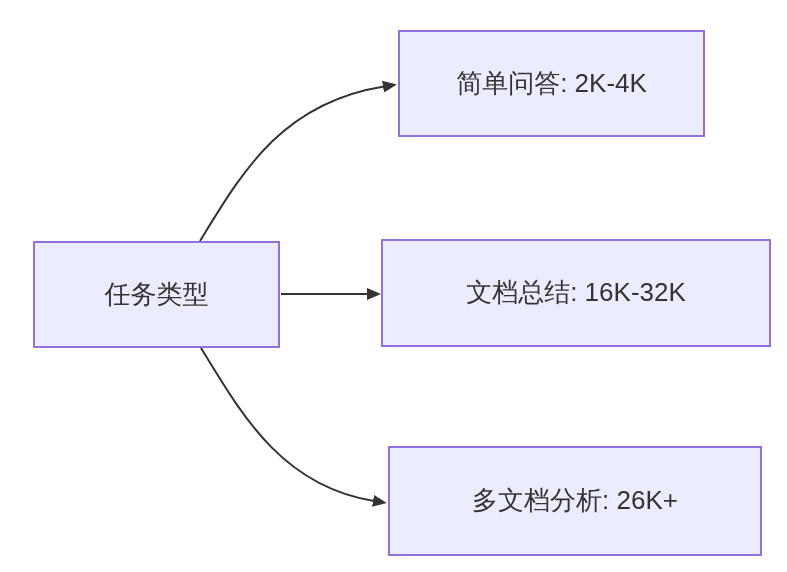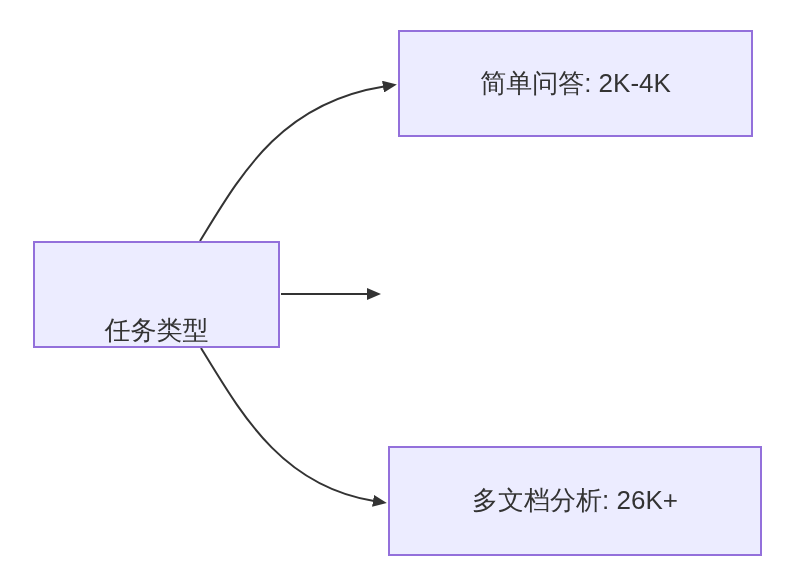"简单问答: 2K-4K" .node-qa { width: 355px -> 307px }
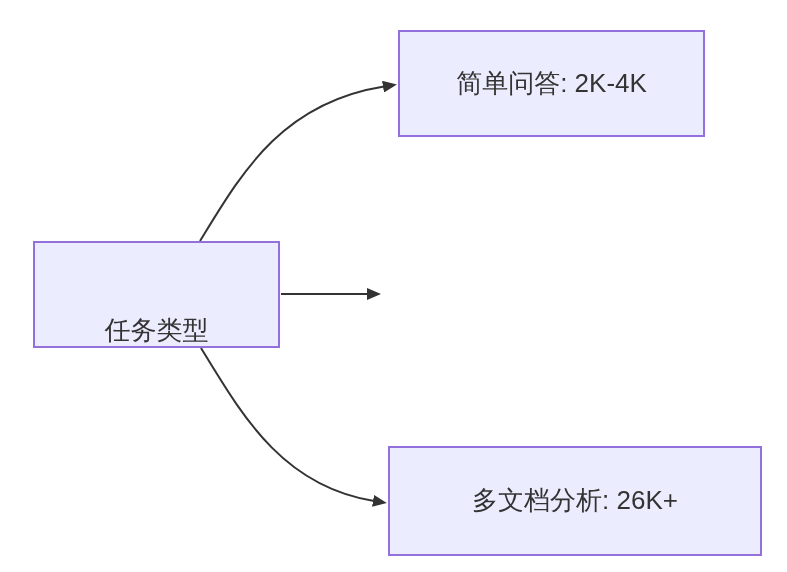"任务类型" .node-root { align-items: flex-end -> none }
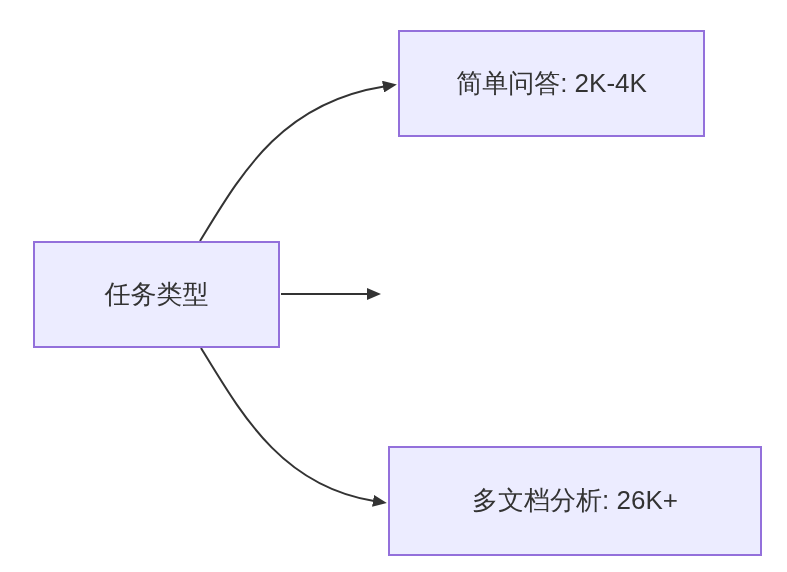"文档总结: 16K-32K" div.node { html: none -> <div> <span>文档总结: 16K-32K</span> </div> }
